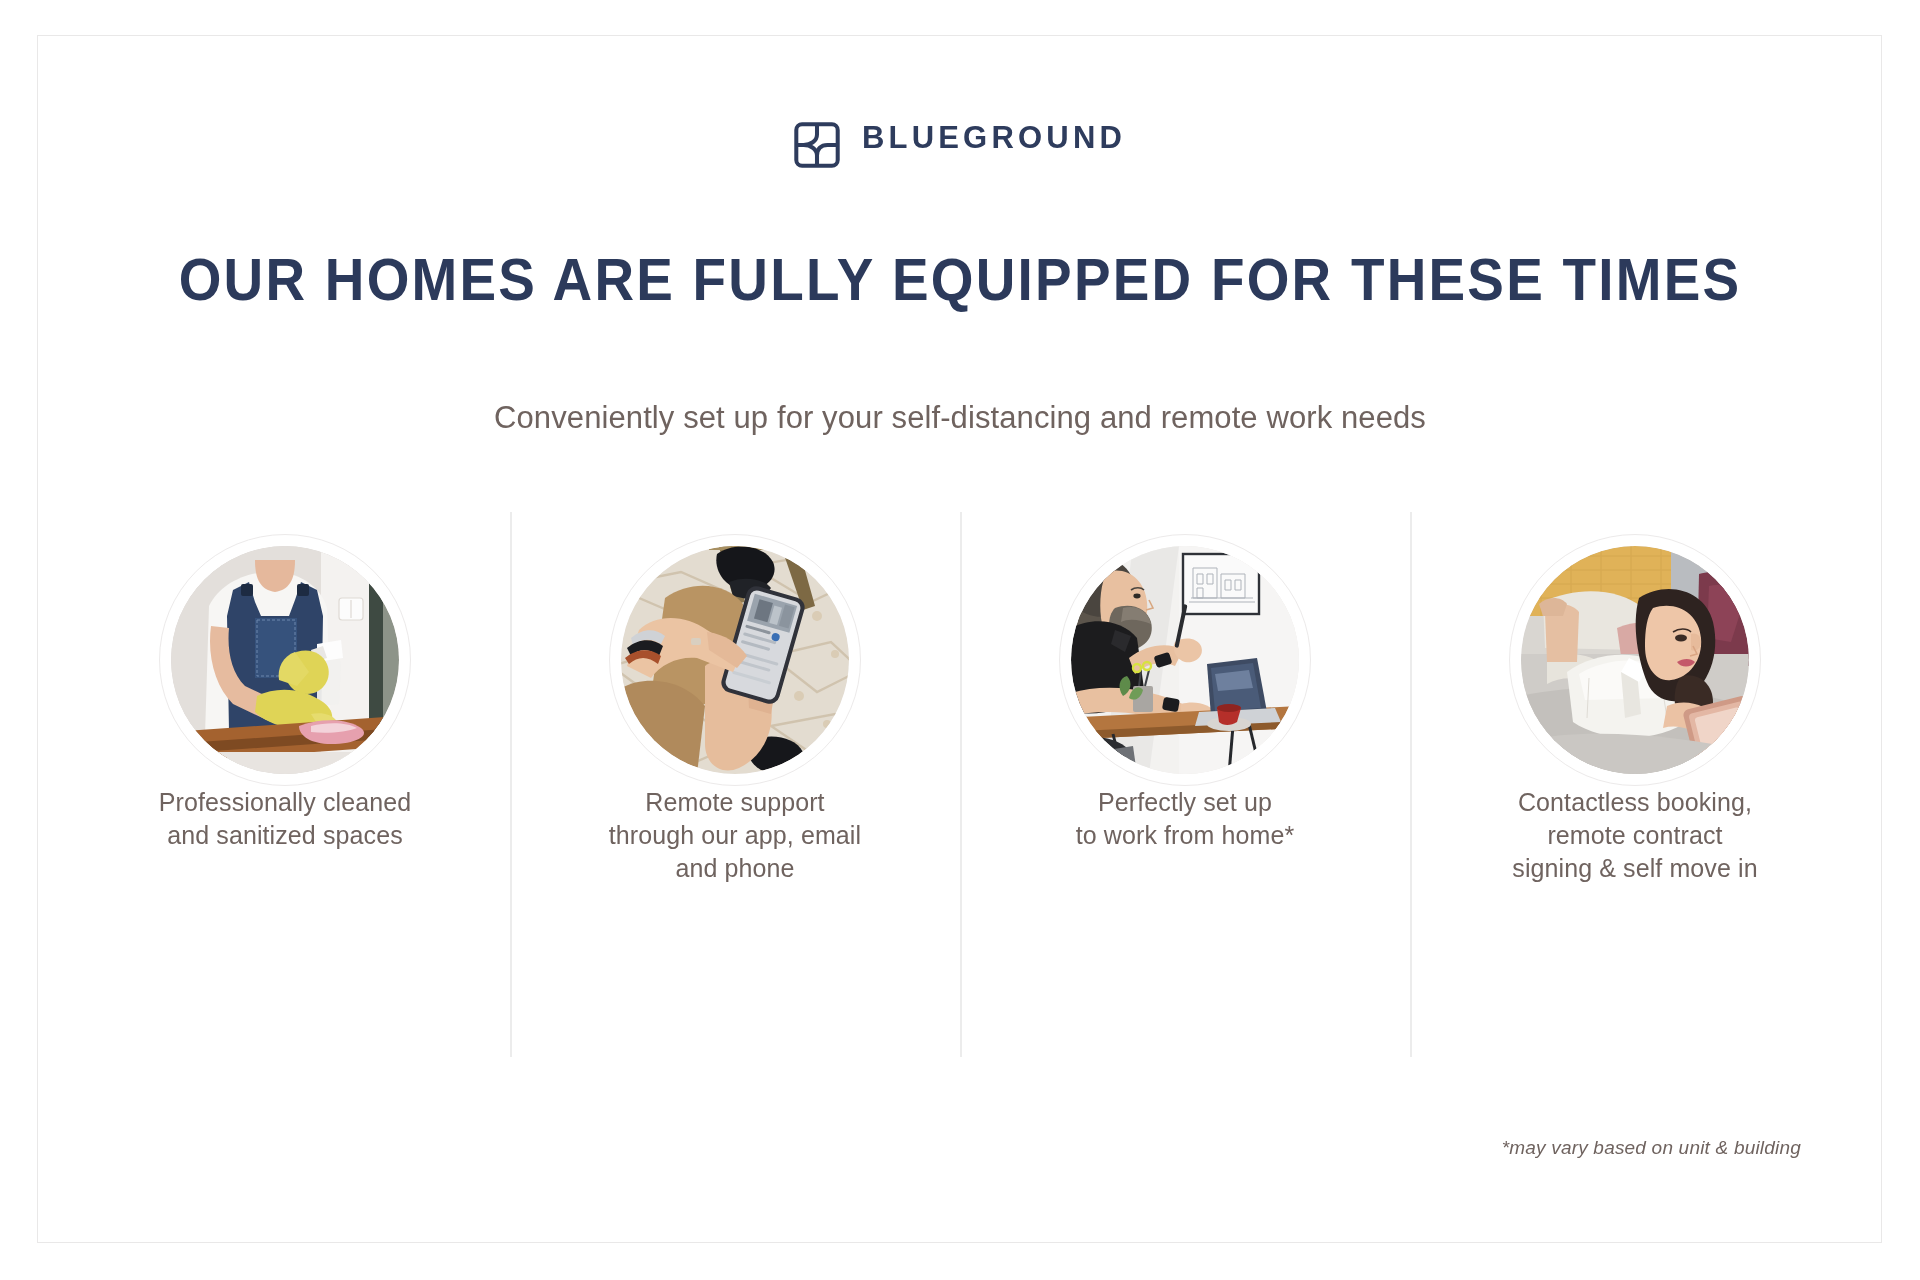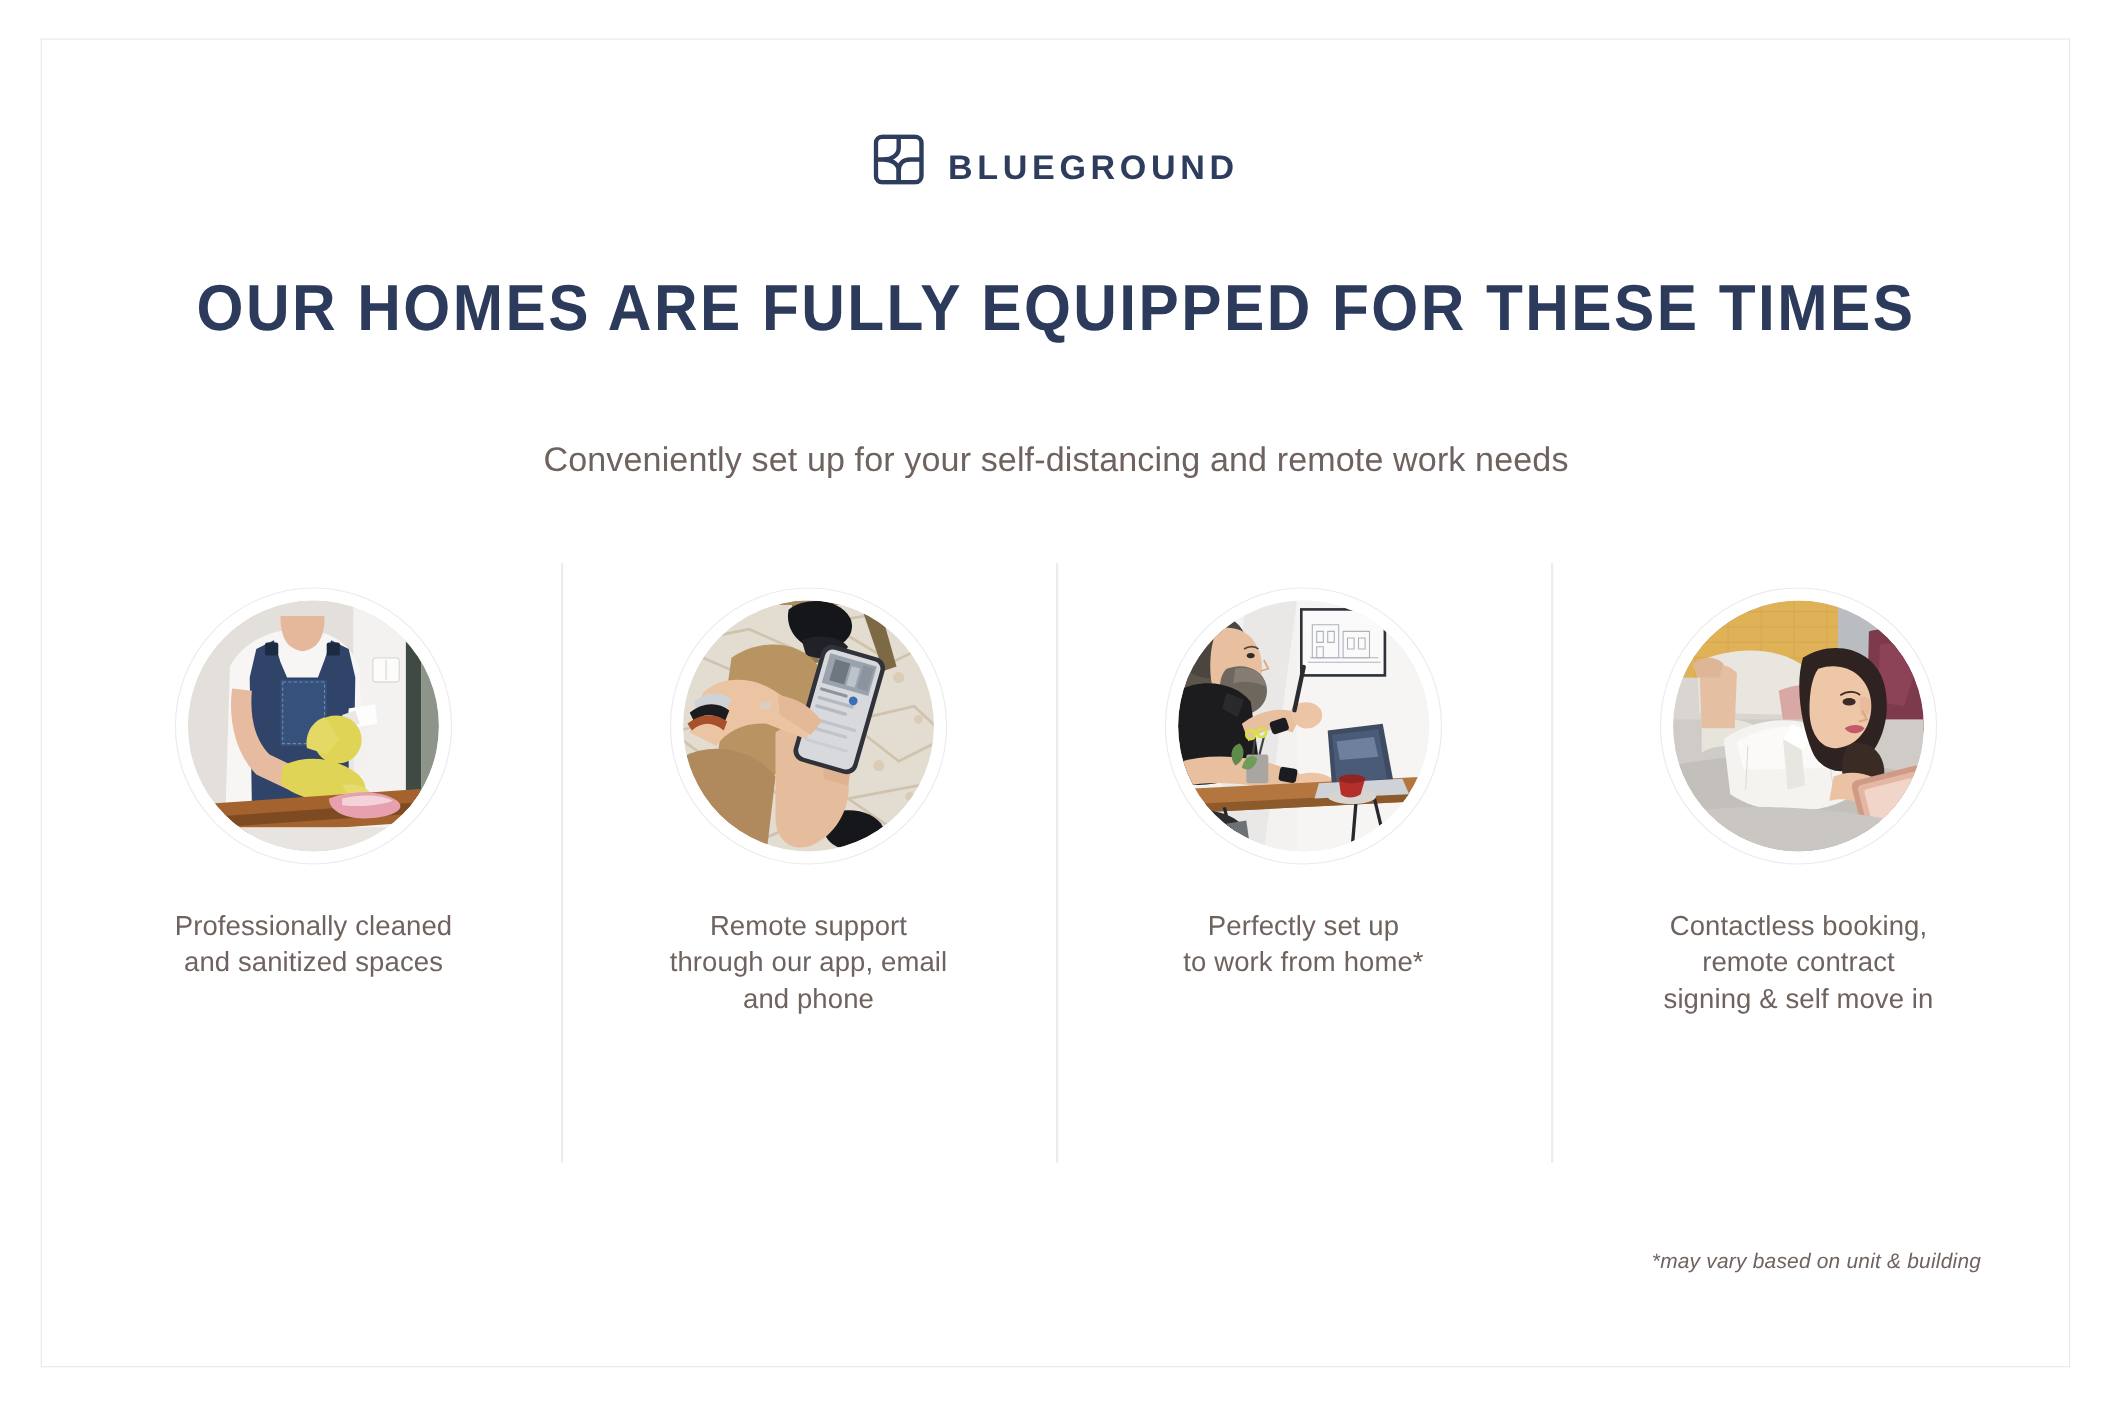"BLUEGROUND" .brand { align-items: flex-end -> flex-start }
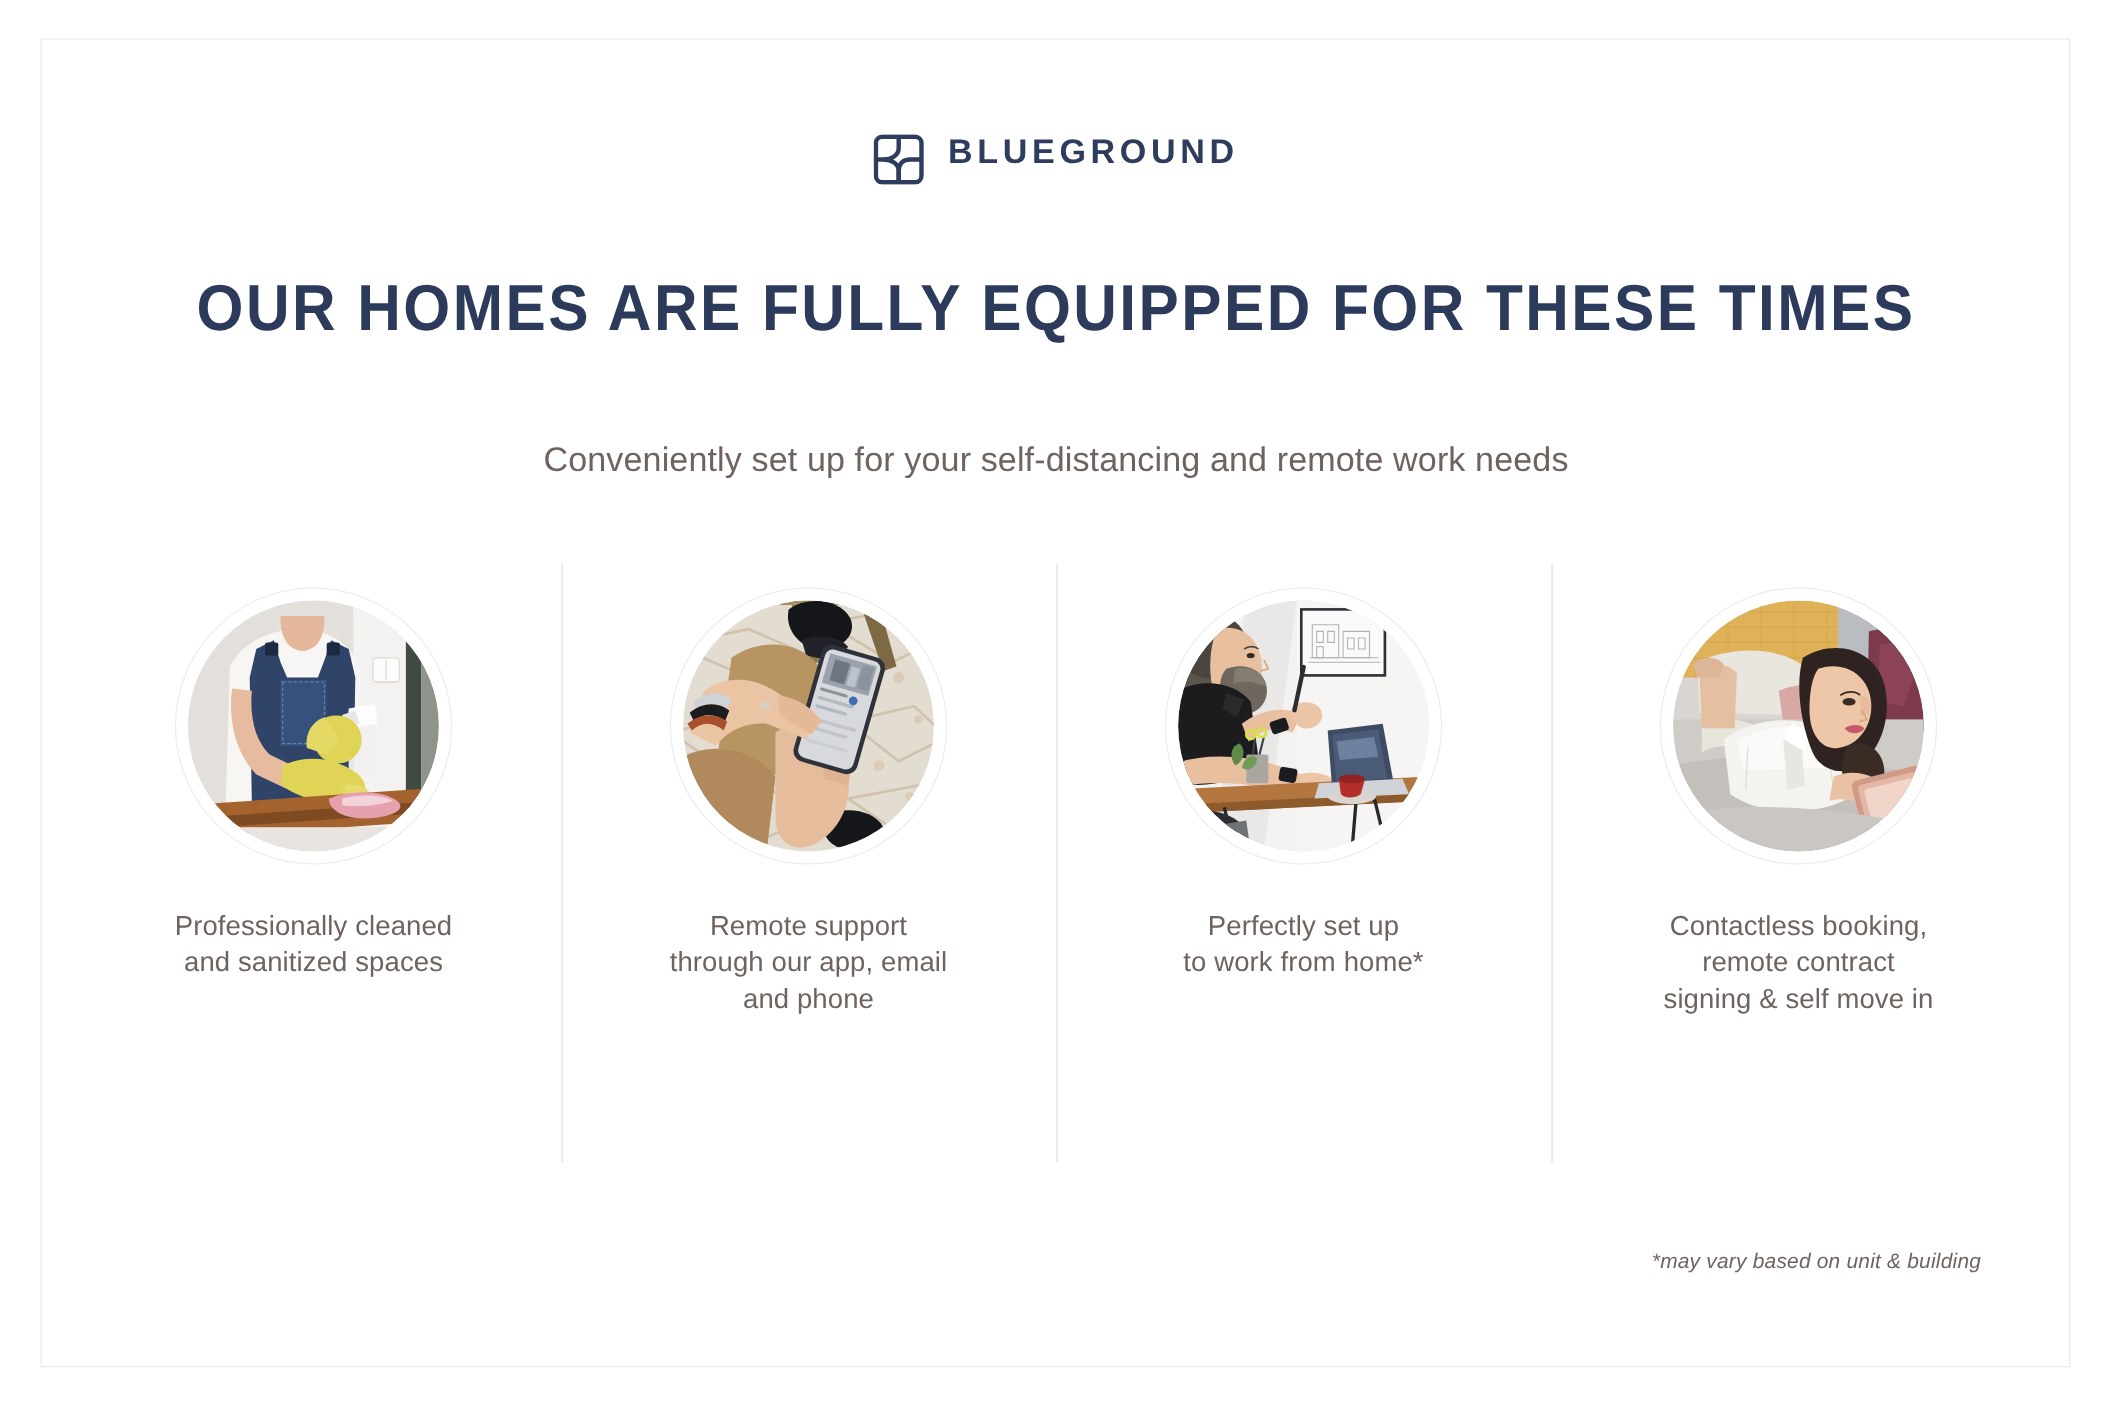"Professionally cleaned" .caption { margin-top: 40px -> none }
